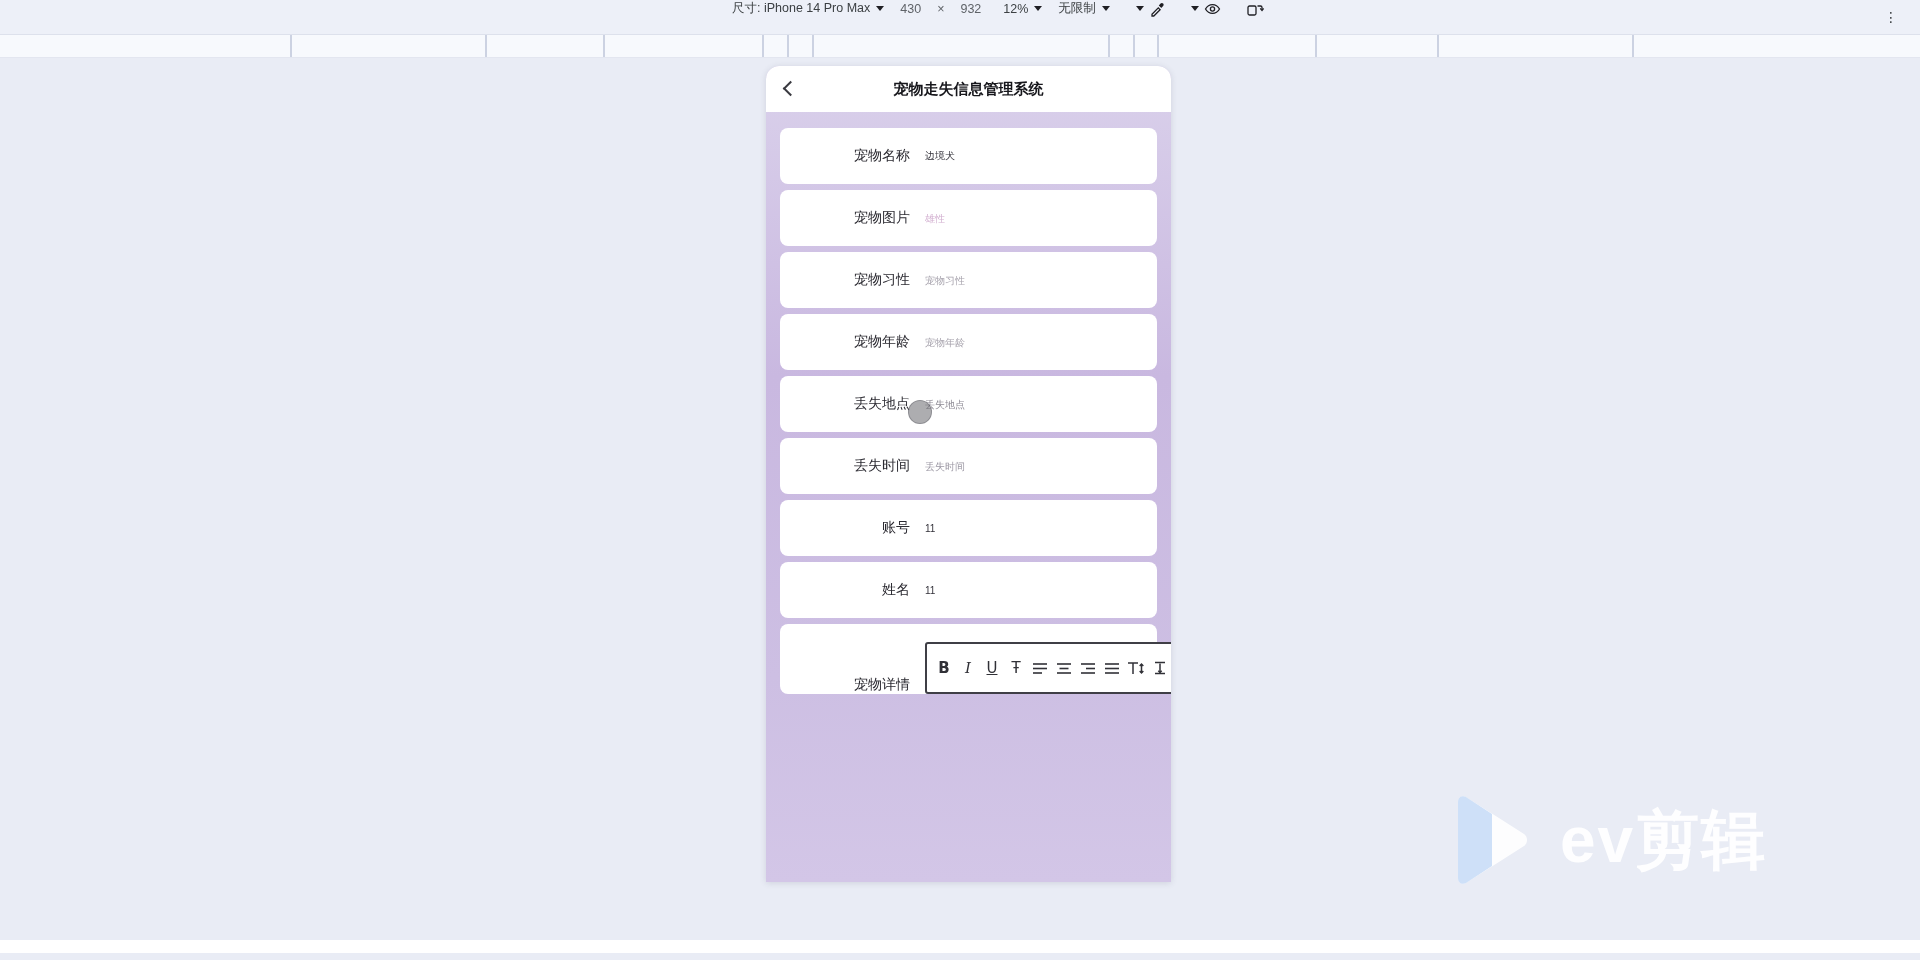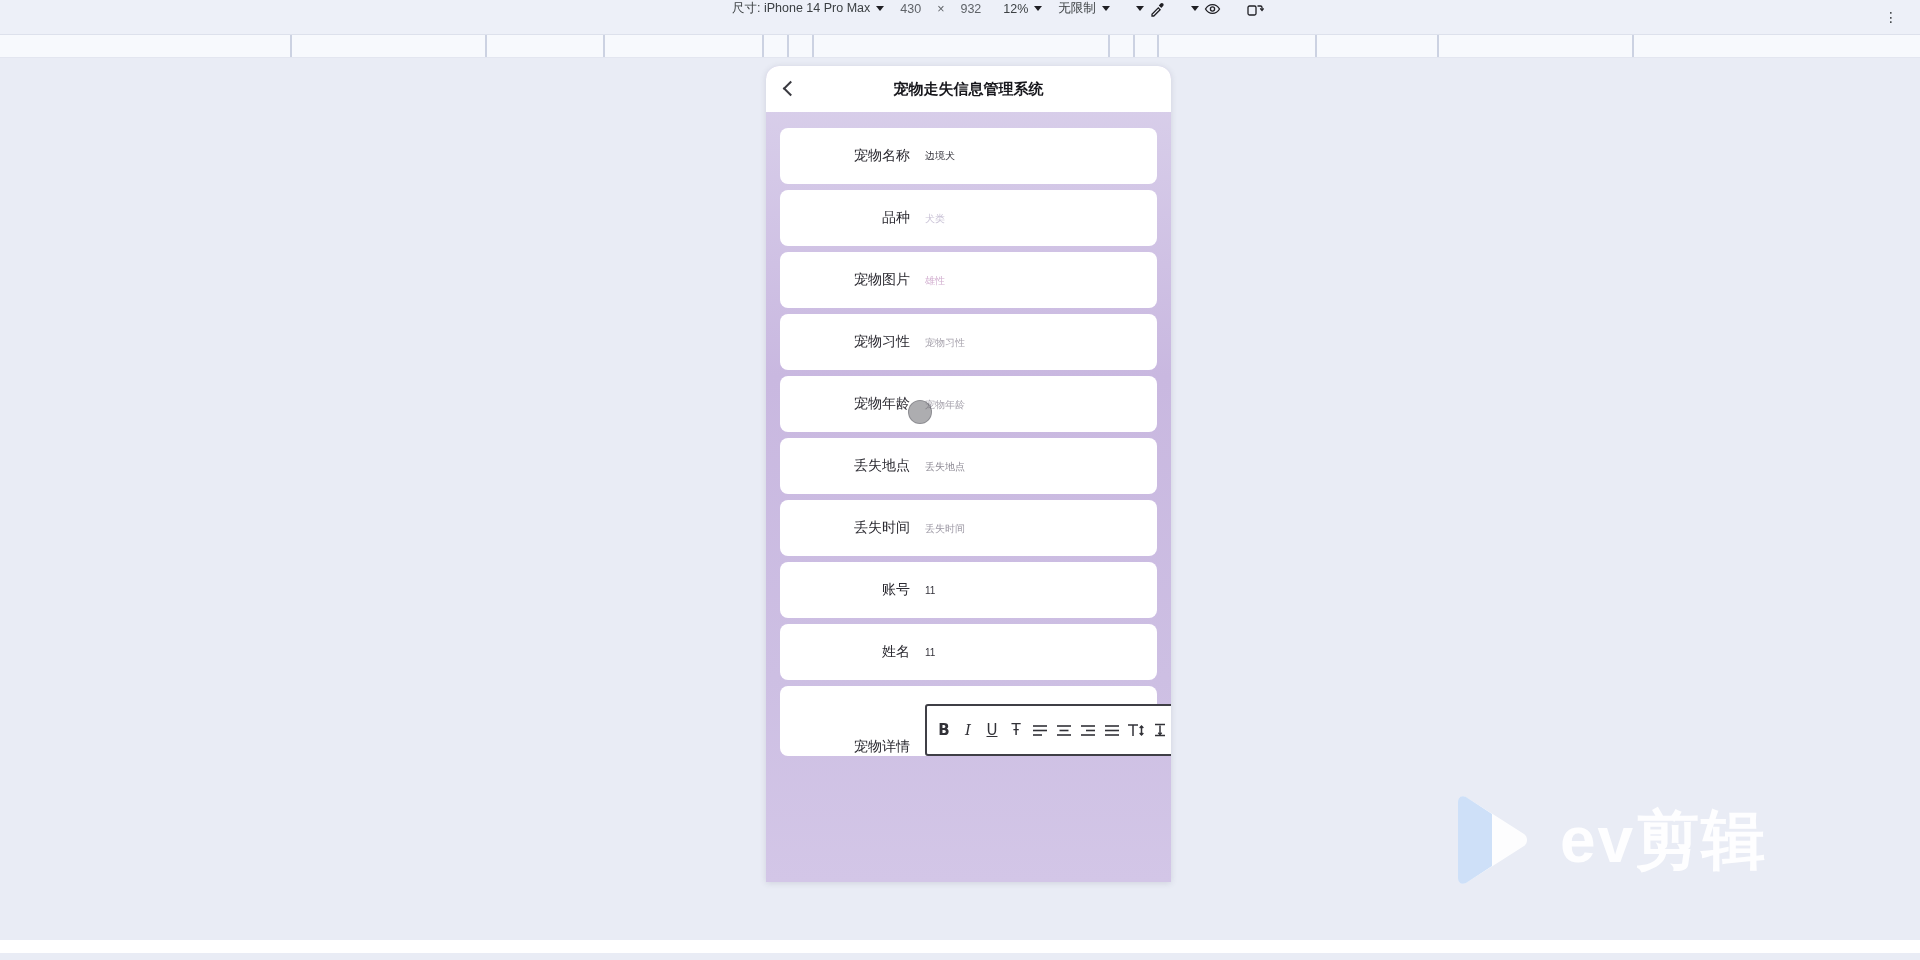"品种" div.row { html: <div> <span>品种</span> <input> </div> -> none }
